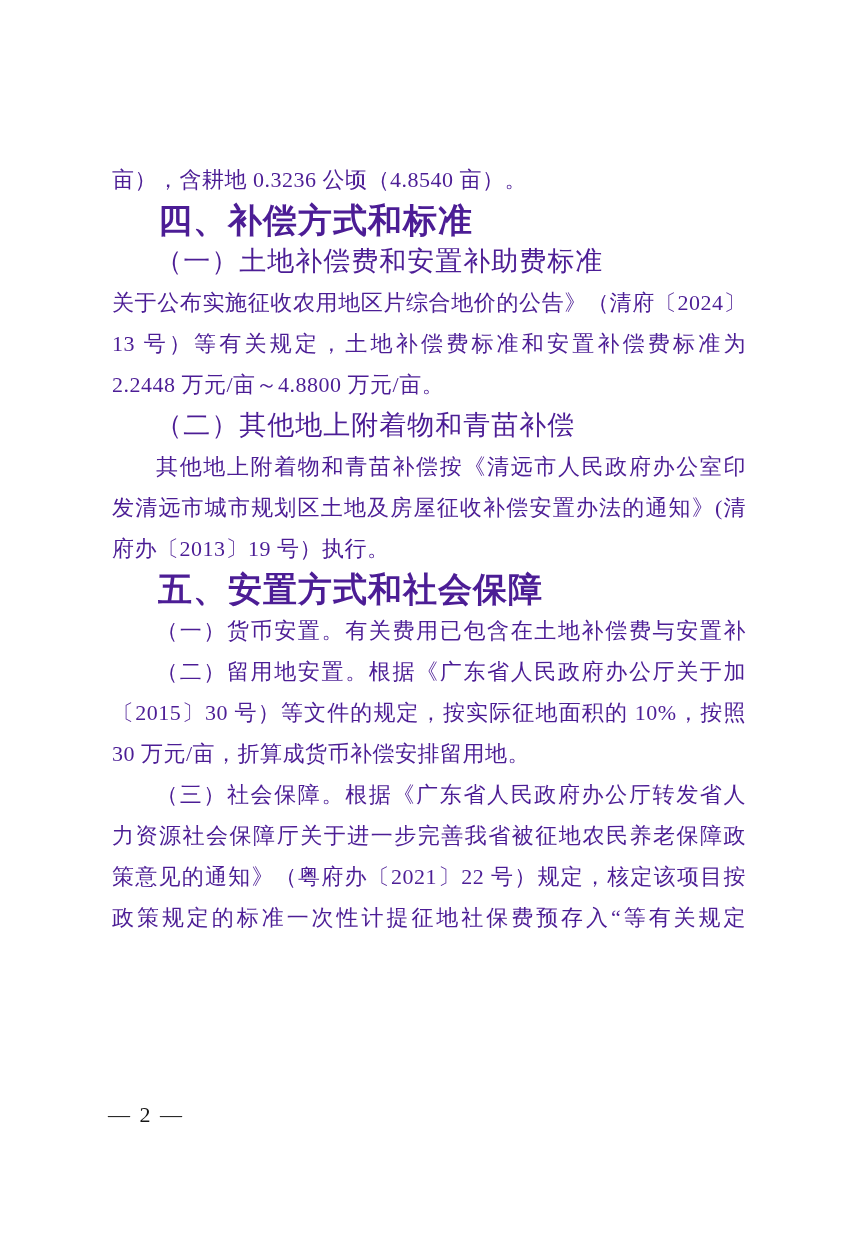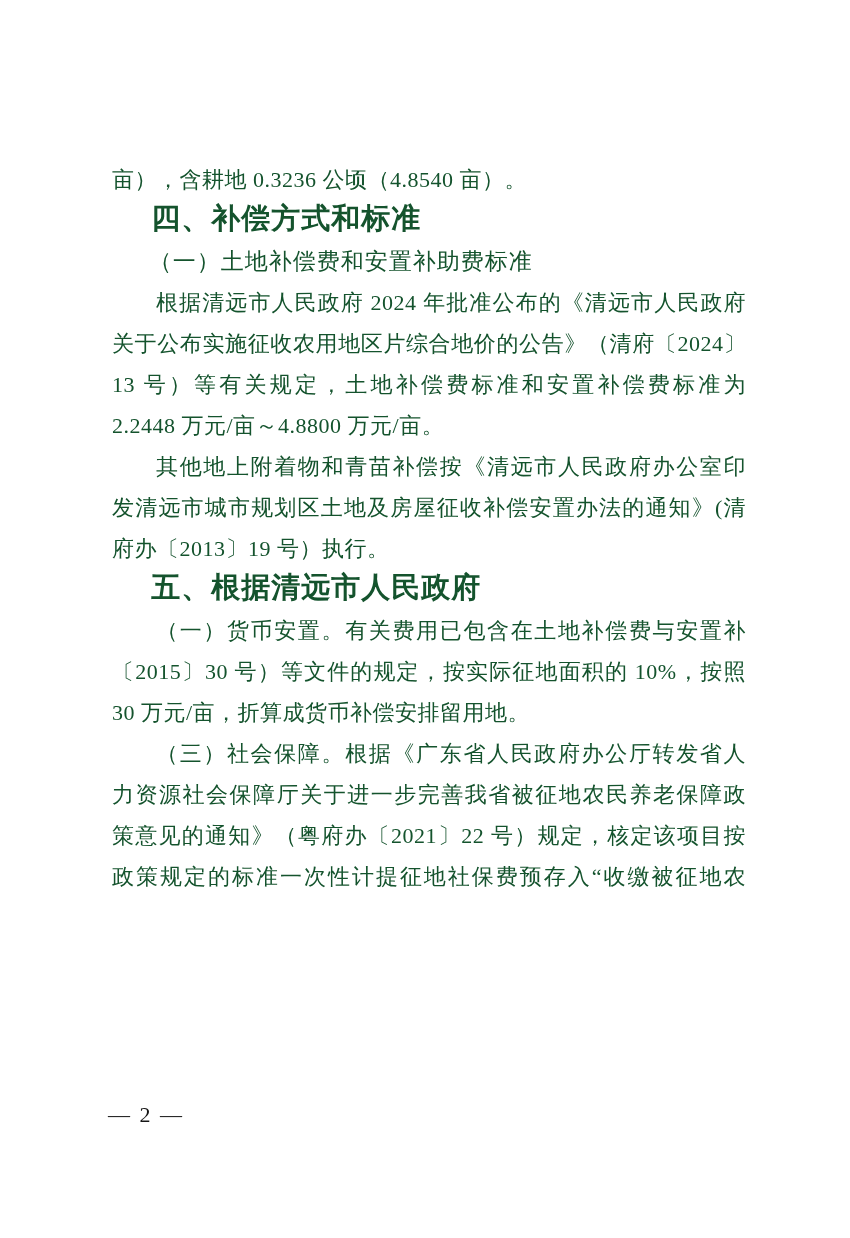"亩），含耕地 0.3236 公顷（4.8540 亩）。" .content { color: #14532d -> #4c1d95 }
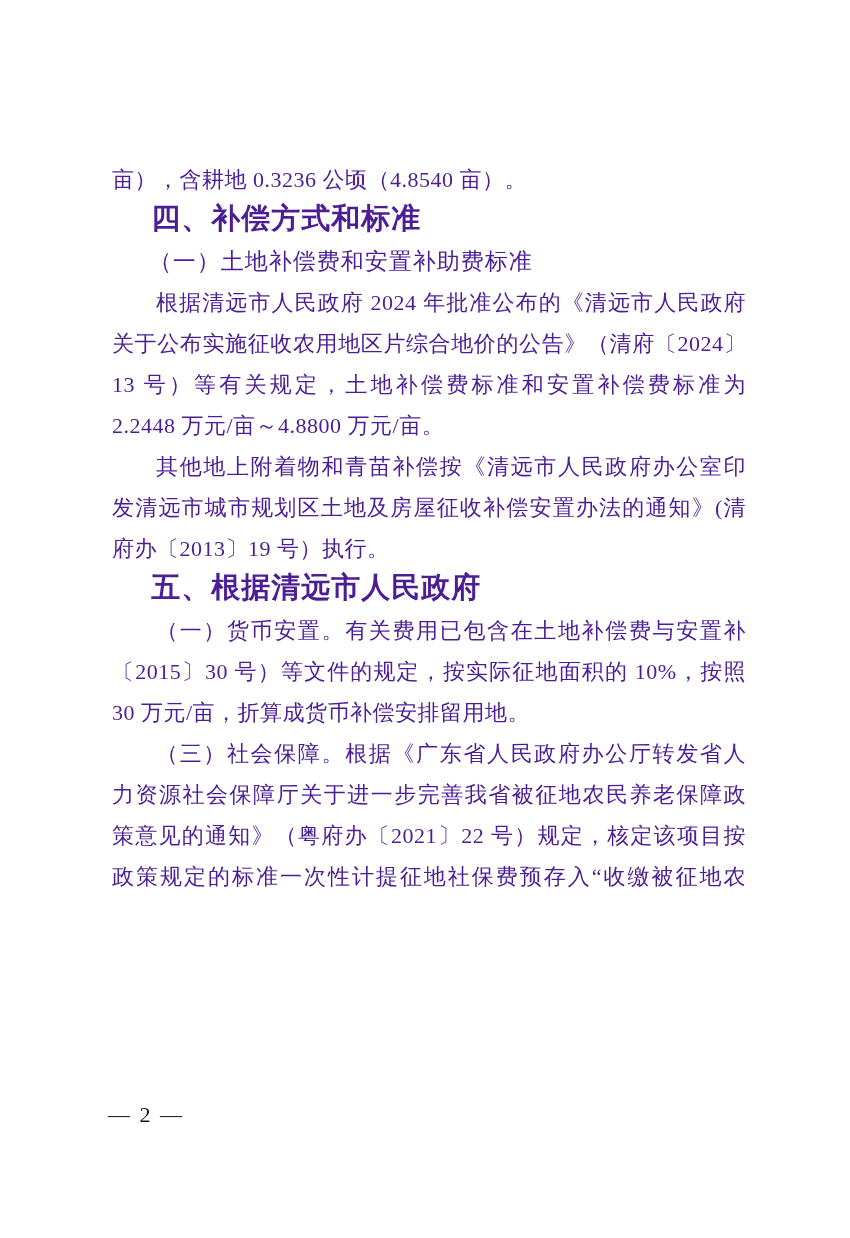"四、补偿方式和标准" .line.heading { font-family: Liberation Mono, monospace -> Liberation Sans, sans-serif; font-size: 29px -> 34px }
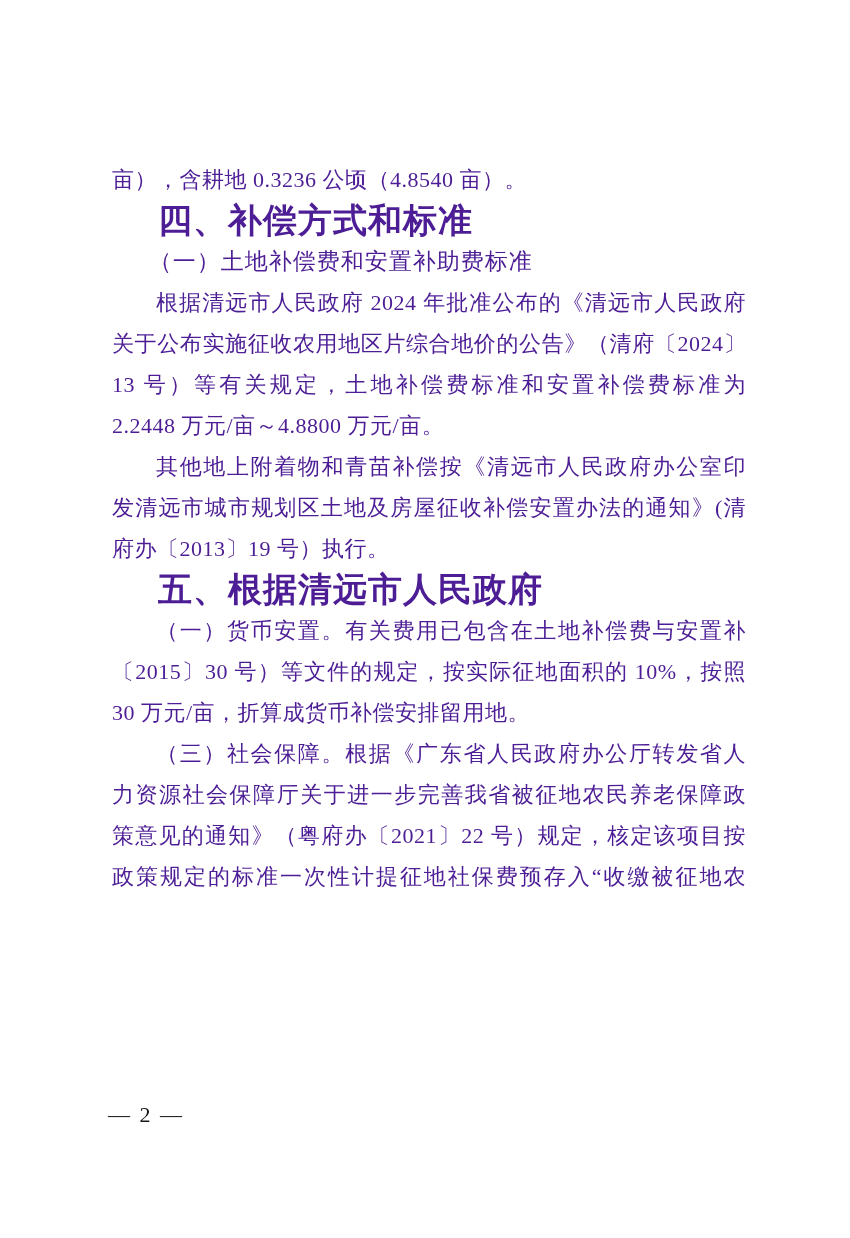"（一）土地补偿费和安置补助费标准" .line.subheading { font-size: 23px -> 27px }
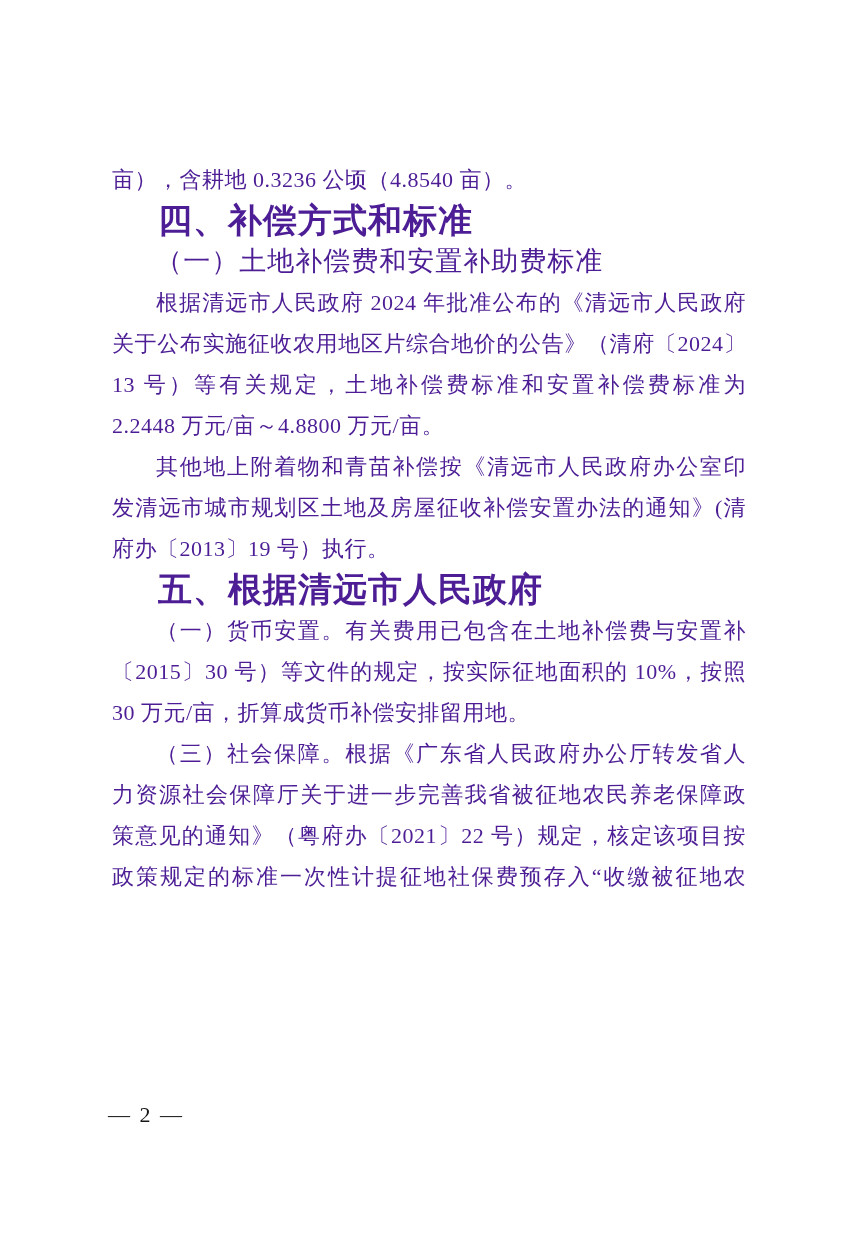"根据清远市人民政府 2024 年批准公布的《清远市人民政府" div.line { html: <div>根据清远市人民政府 2024 年批准公布的《清远市人民政府</div> -> none }
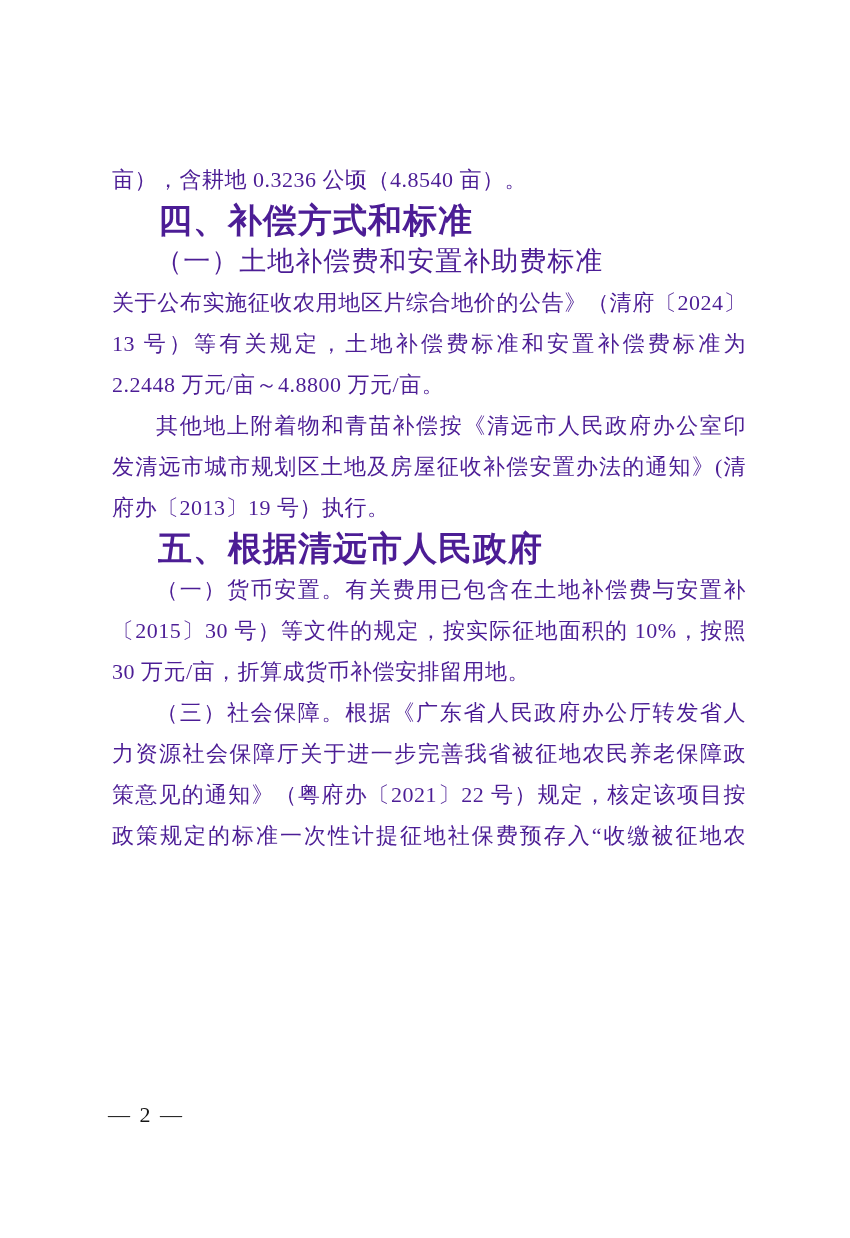"（二）其他地上附着物和青苗补偿" div.line { html: none -> <div>（二）其他地上附着物和青苗补偿</div> }
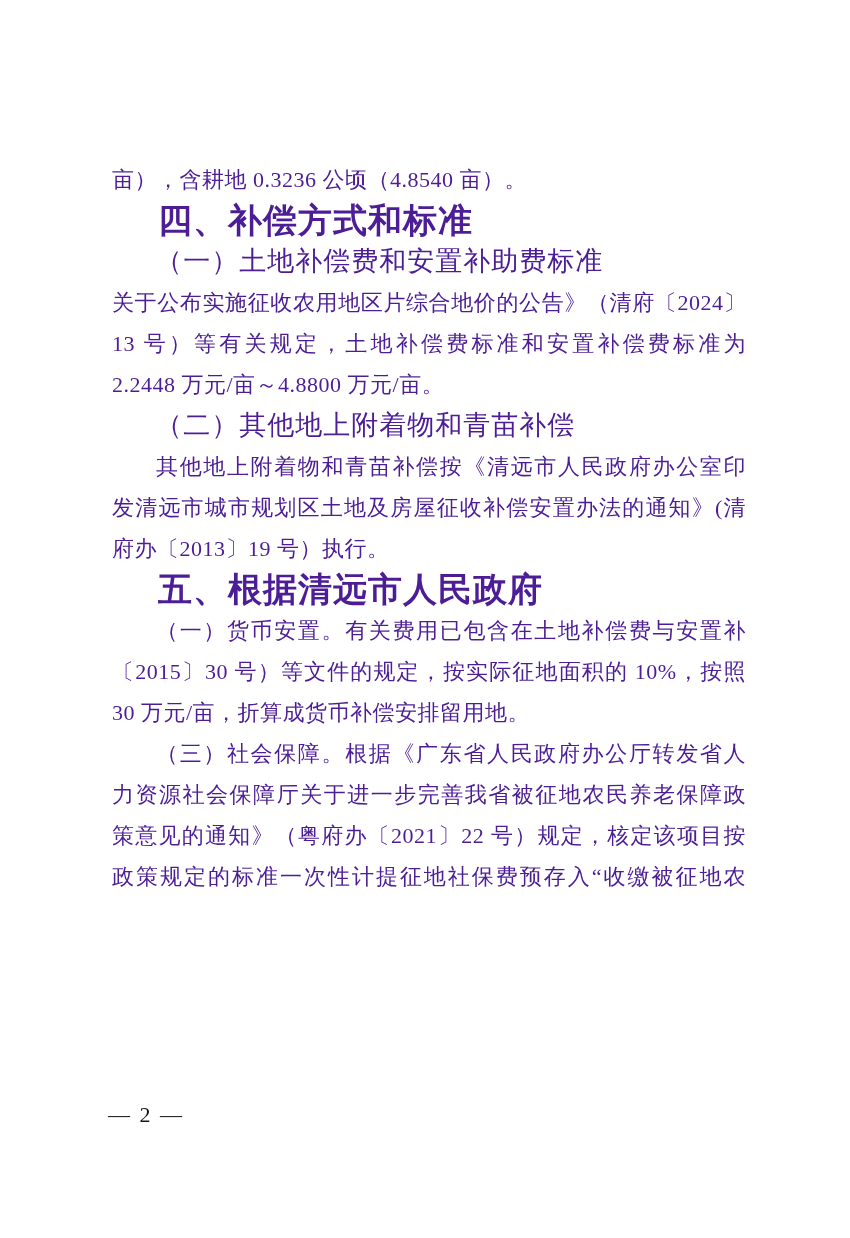"五、根据清远市人民政府" div.line { text: 根据清远市人民政府 -> 安置方式和社会保障 }
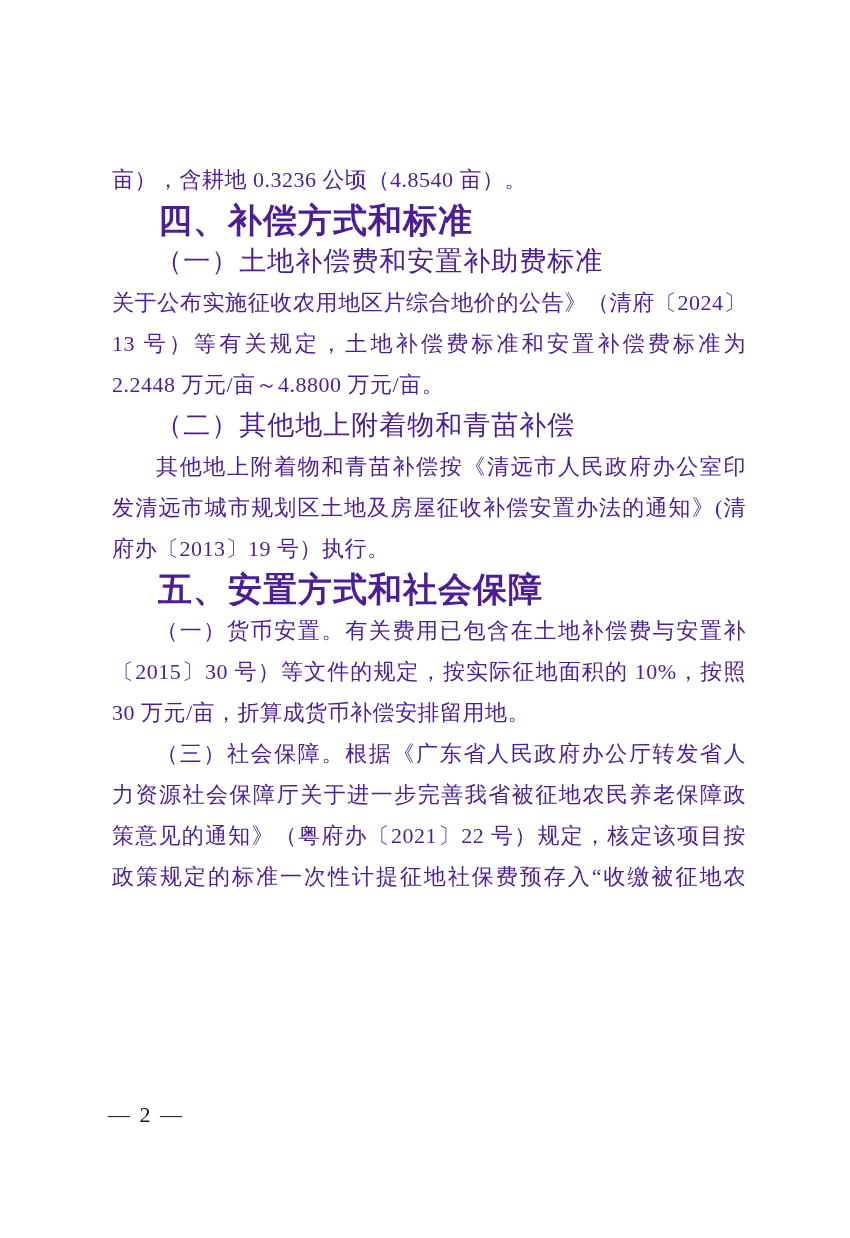"（二）留用地安置。根据《广东省人民政府办公厅关于加" div.line { html: none -> <div>（二）留用地安置。根据《广东省人民政府办公厅关于加</div> }
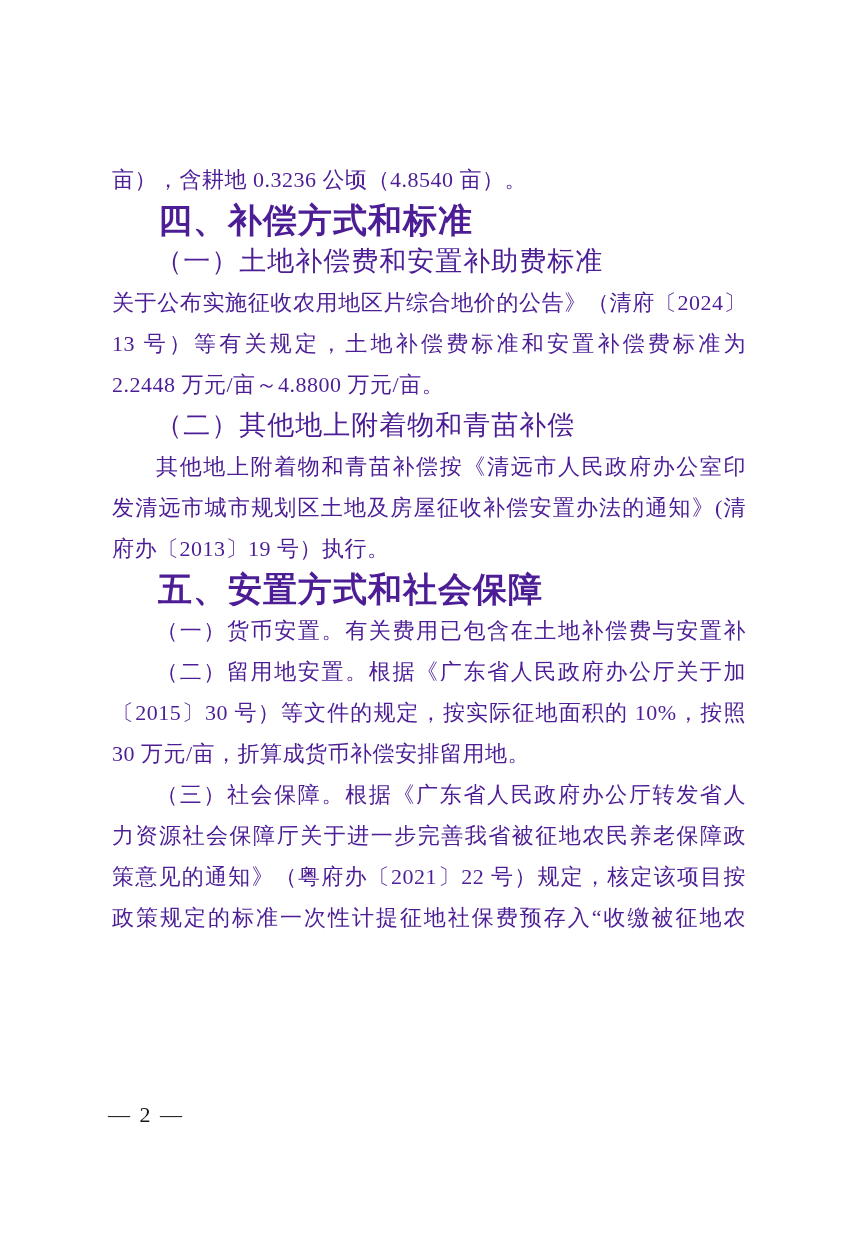"政策规定的标准一次性计提征地社保费预存入“收缴被征地农" div.line { text: 收缴被征地农 -> 等有关规定 }
